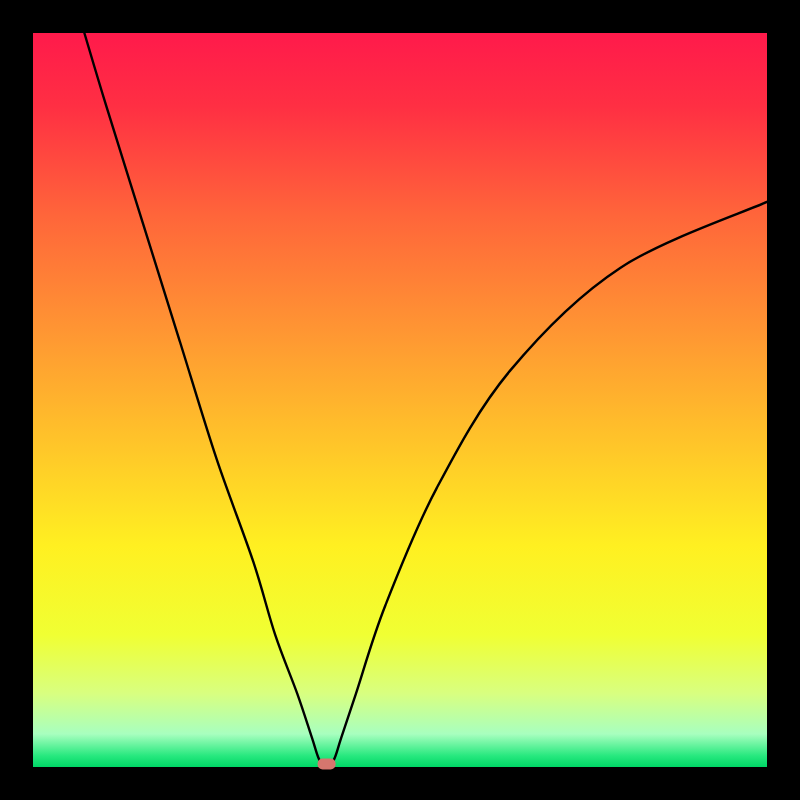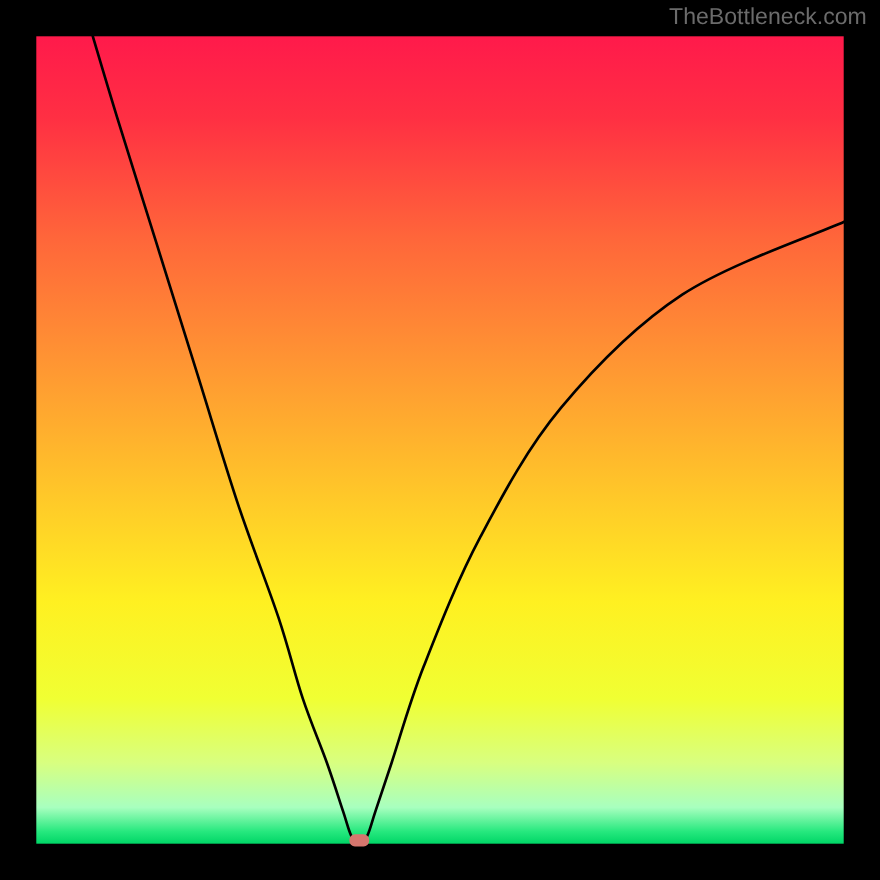"TheBottleneck.com" div.watermark { html: <div>TheBottleneck.com</div> -> none }
